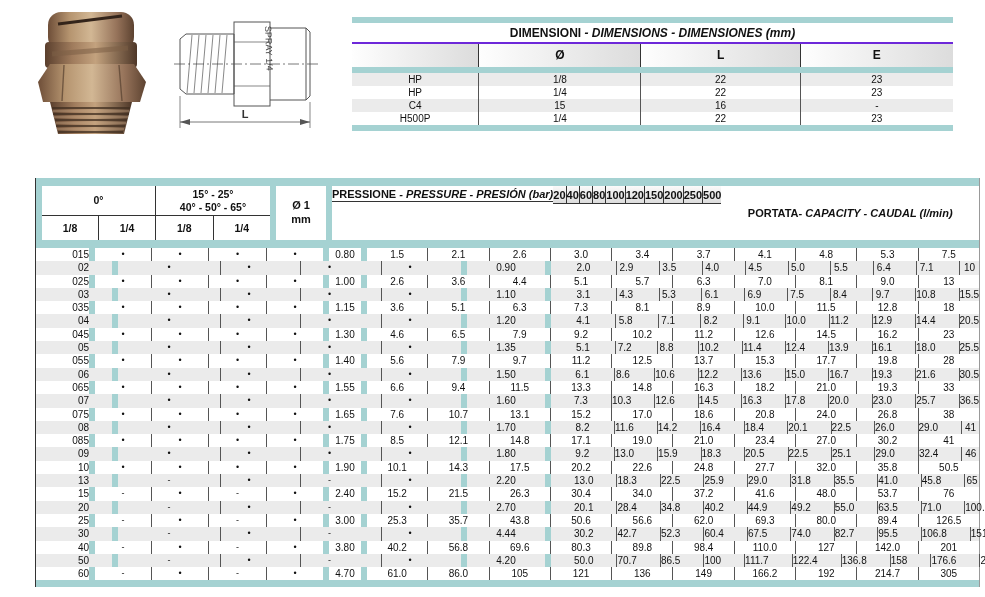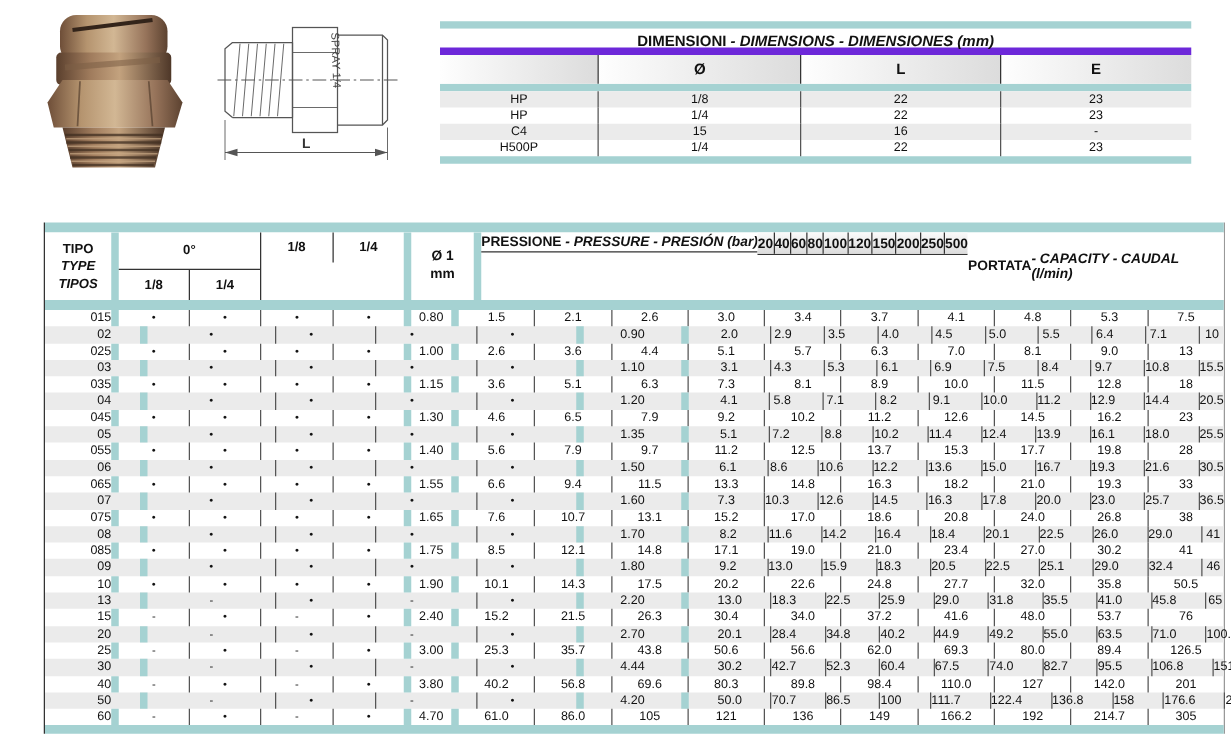"DIMENSIONI - DIMENSIONS - DIMENSIONES" .d-title { border-bottom: 6px solid #6d28d9 -> 2px solid #6d28d9 }
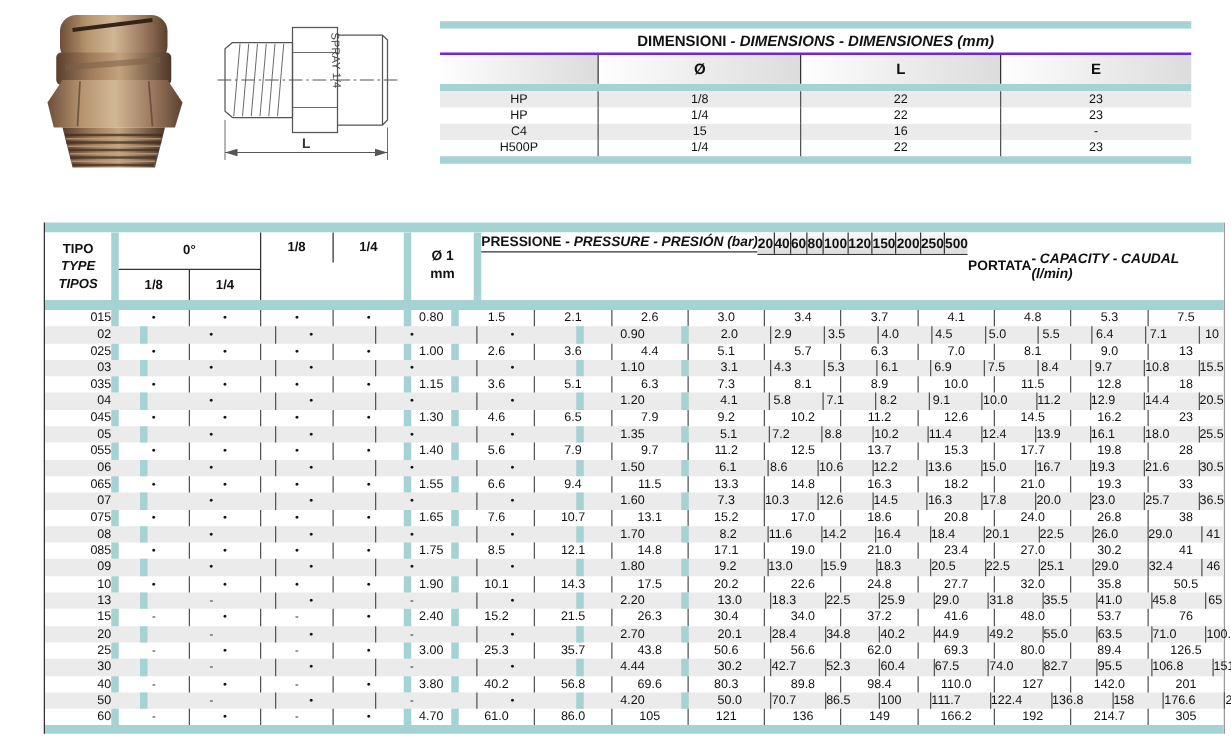"TIPO" div.mh-tipo { html: <div> <div>TIPO</div> <div>TYPE</div> <div>TIPOS</div> </div> -> none }
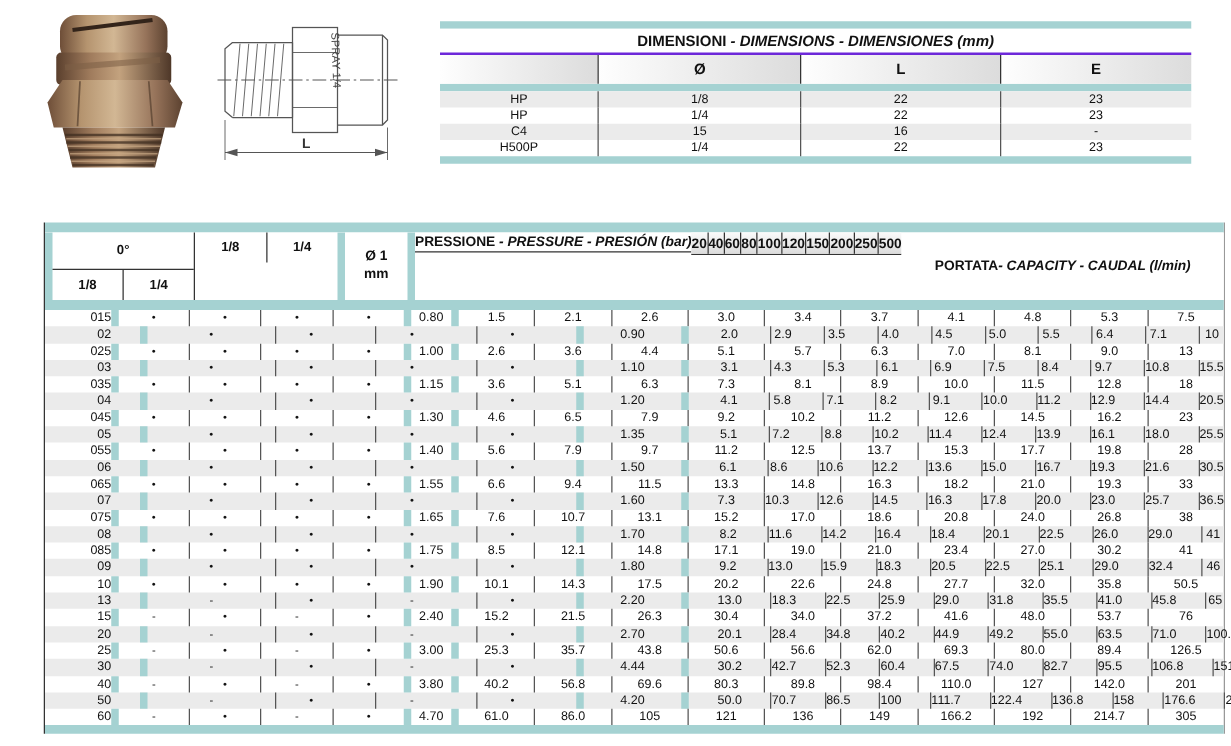"15° - 25°" div.mh-glabel { html: none -> <div> <div>15° - 25°</div> <div>40° - 50° - 65°</div> </div> }
